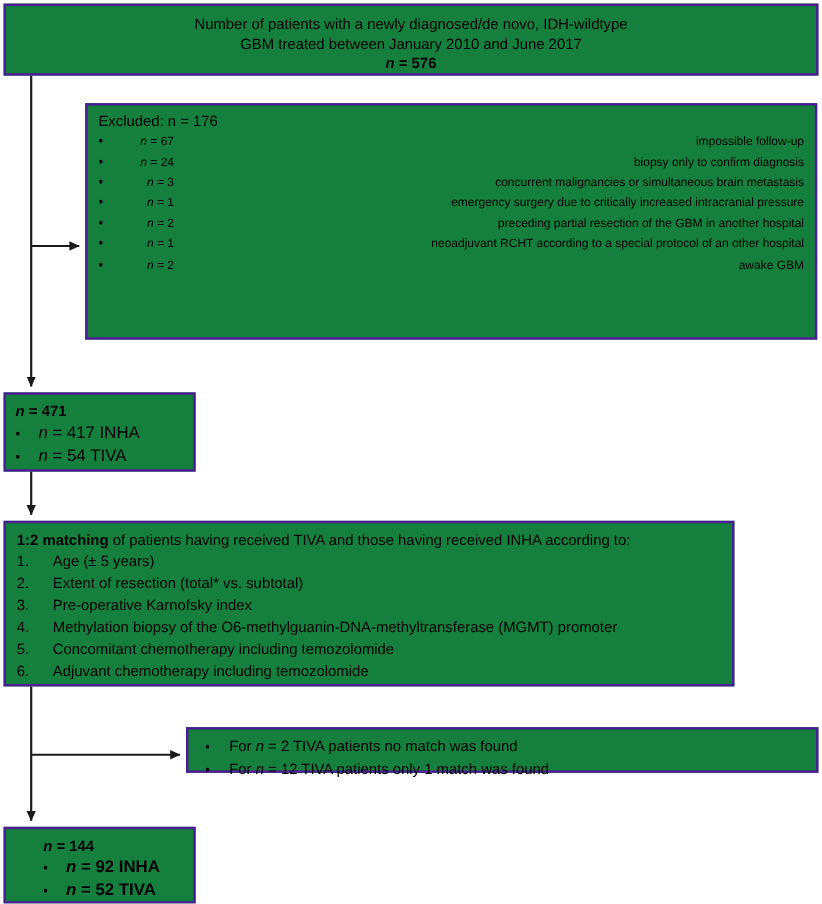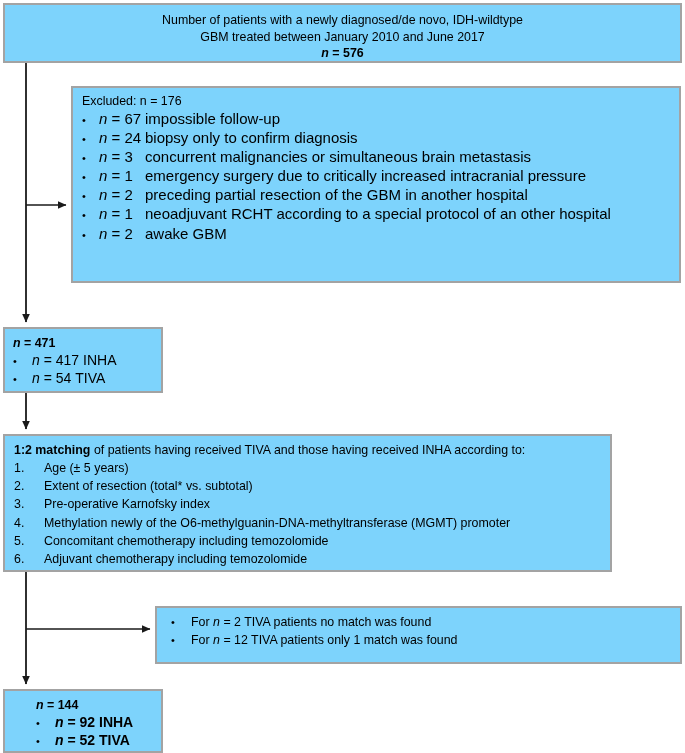"Number of patients with a" .box { background: #7dd3fc -> #15803d; border: 2px solid #a3a3a3 -> 2px solid #4c1d95 }
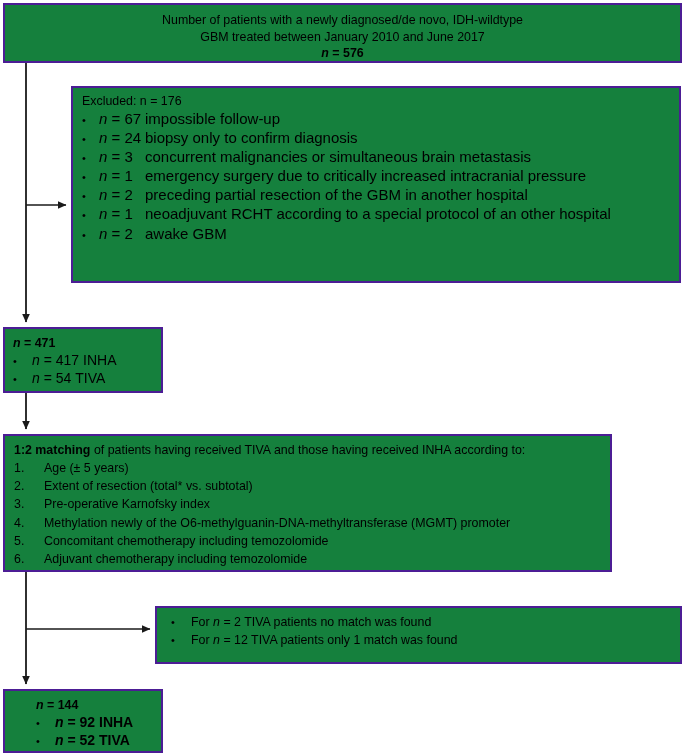"n = 67" .brow { font-size: 15px -> 10px; text-align: none -> right }
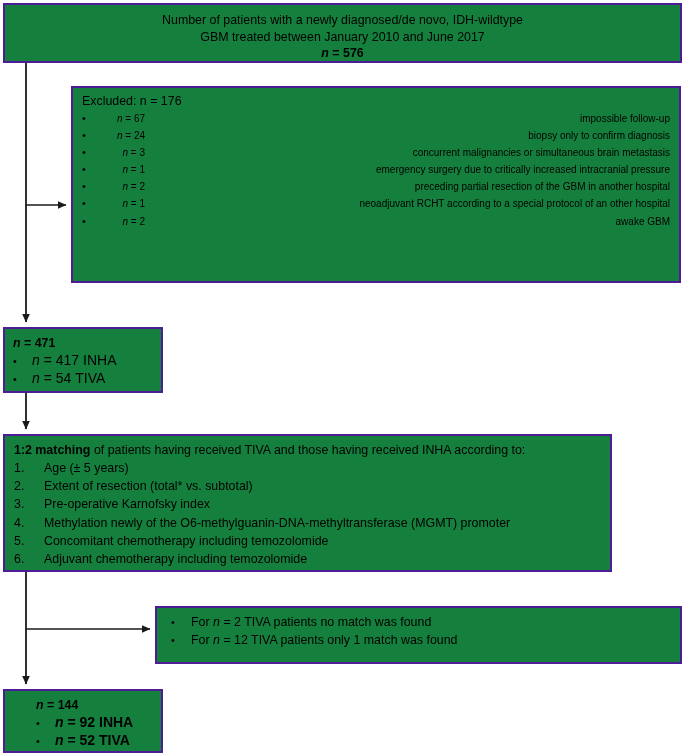"Methylation newly of the" span { text: newly -> biopsy }
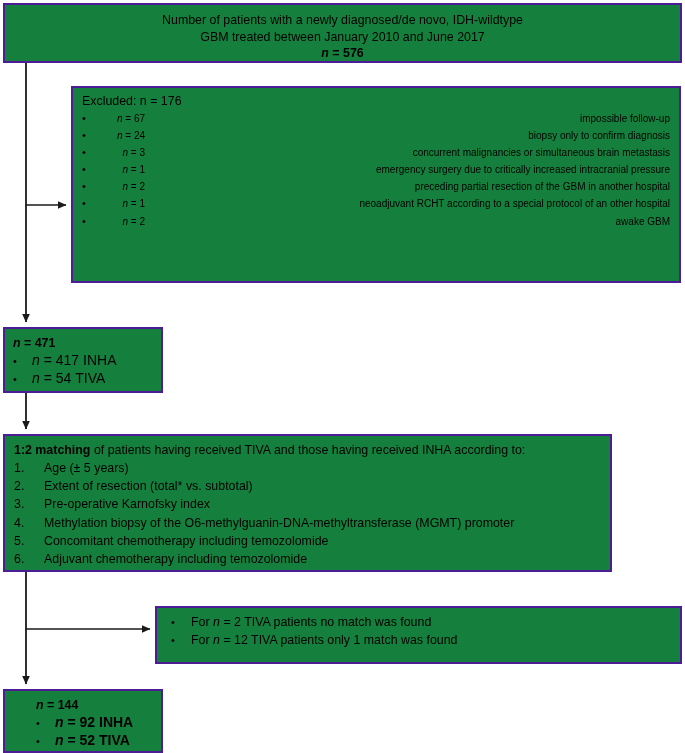"For n = 2 TIVA" div.box { height: 58px -> 38px }
